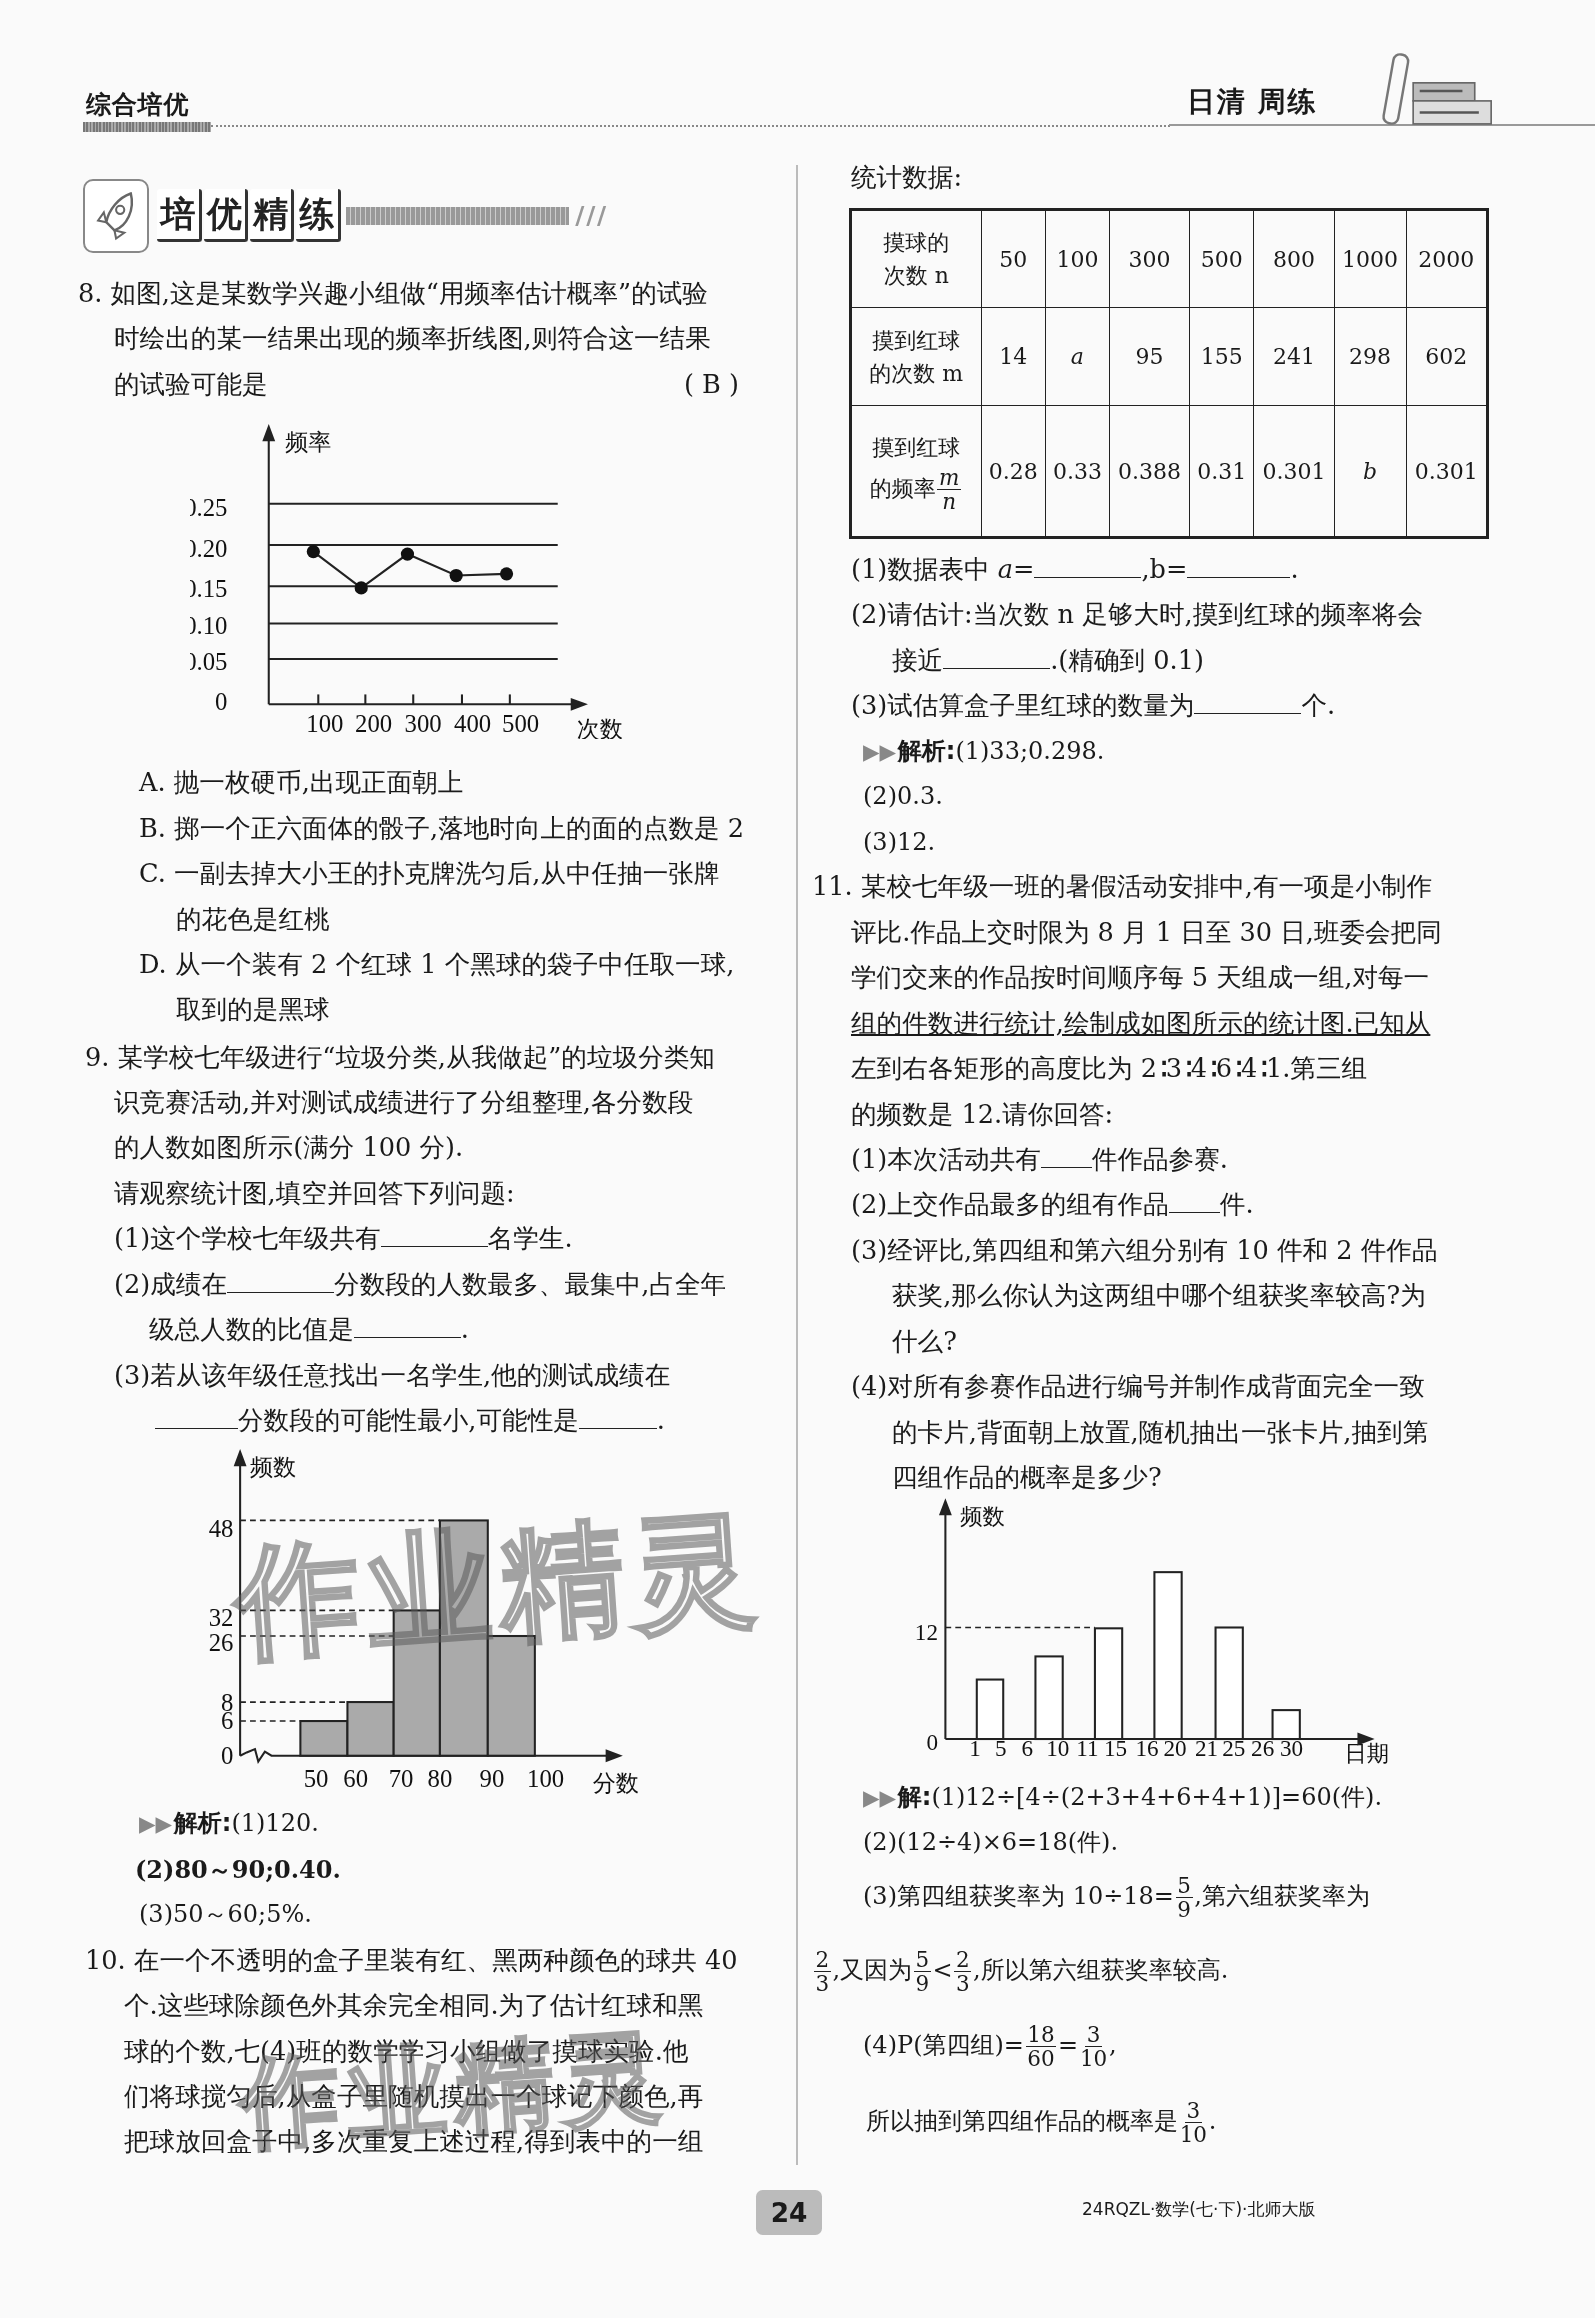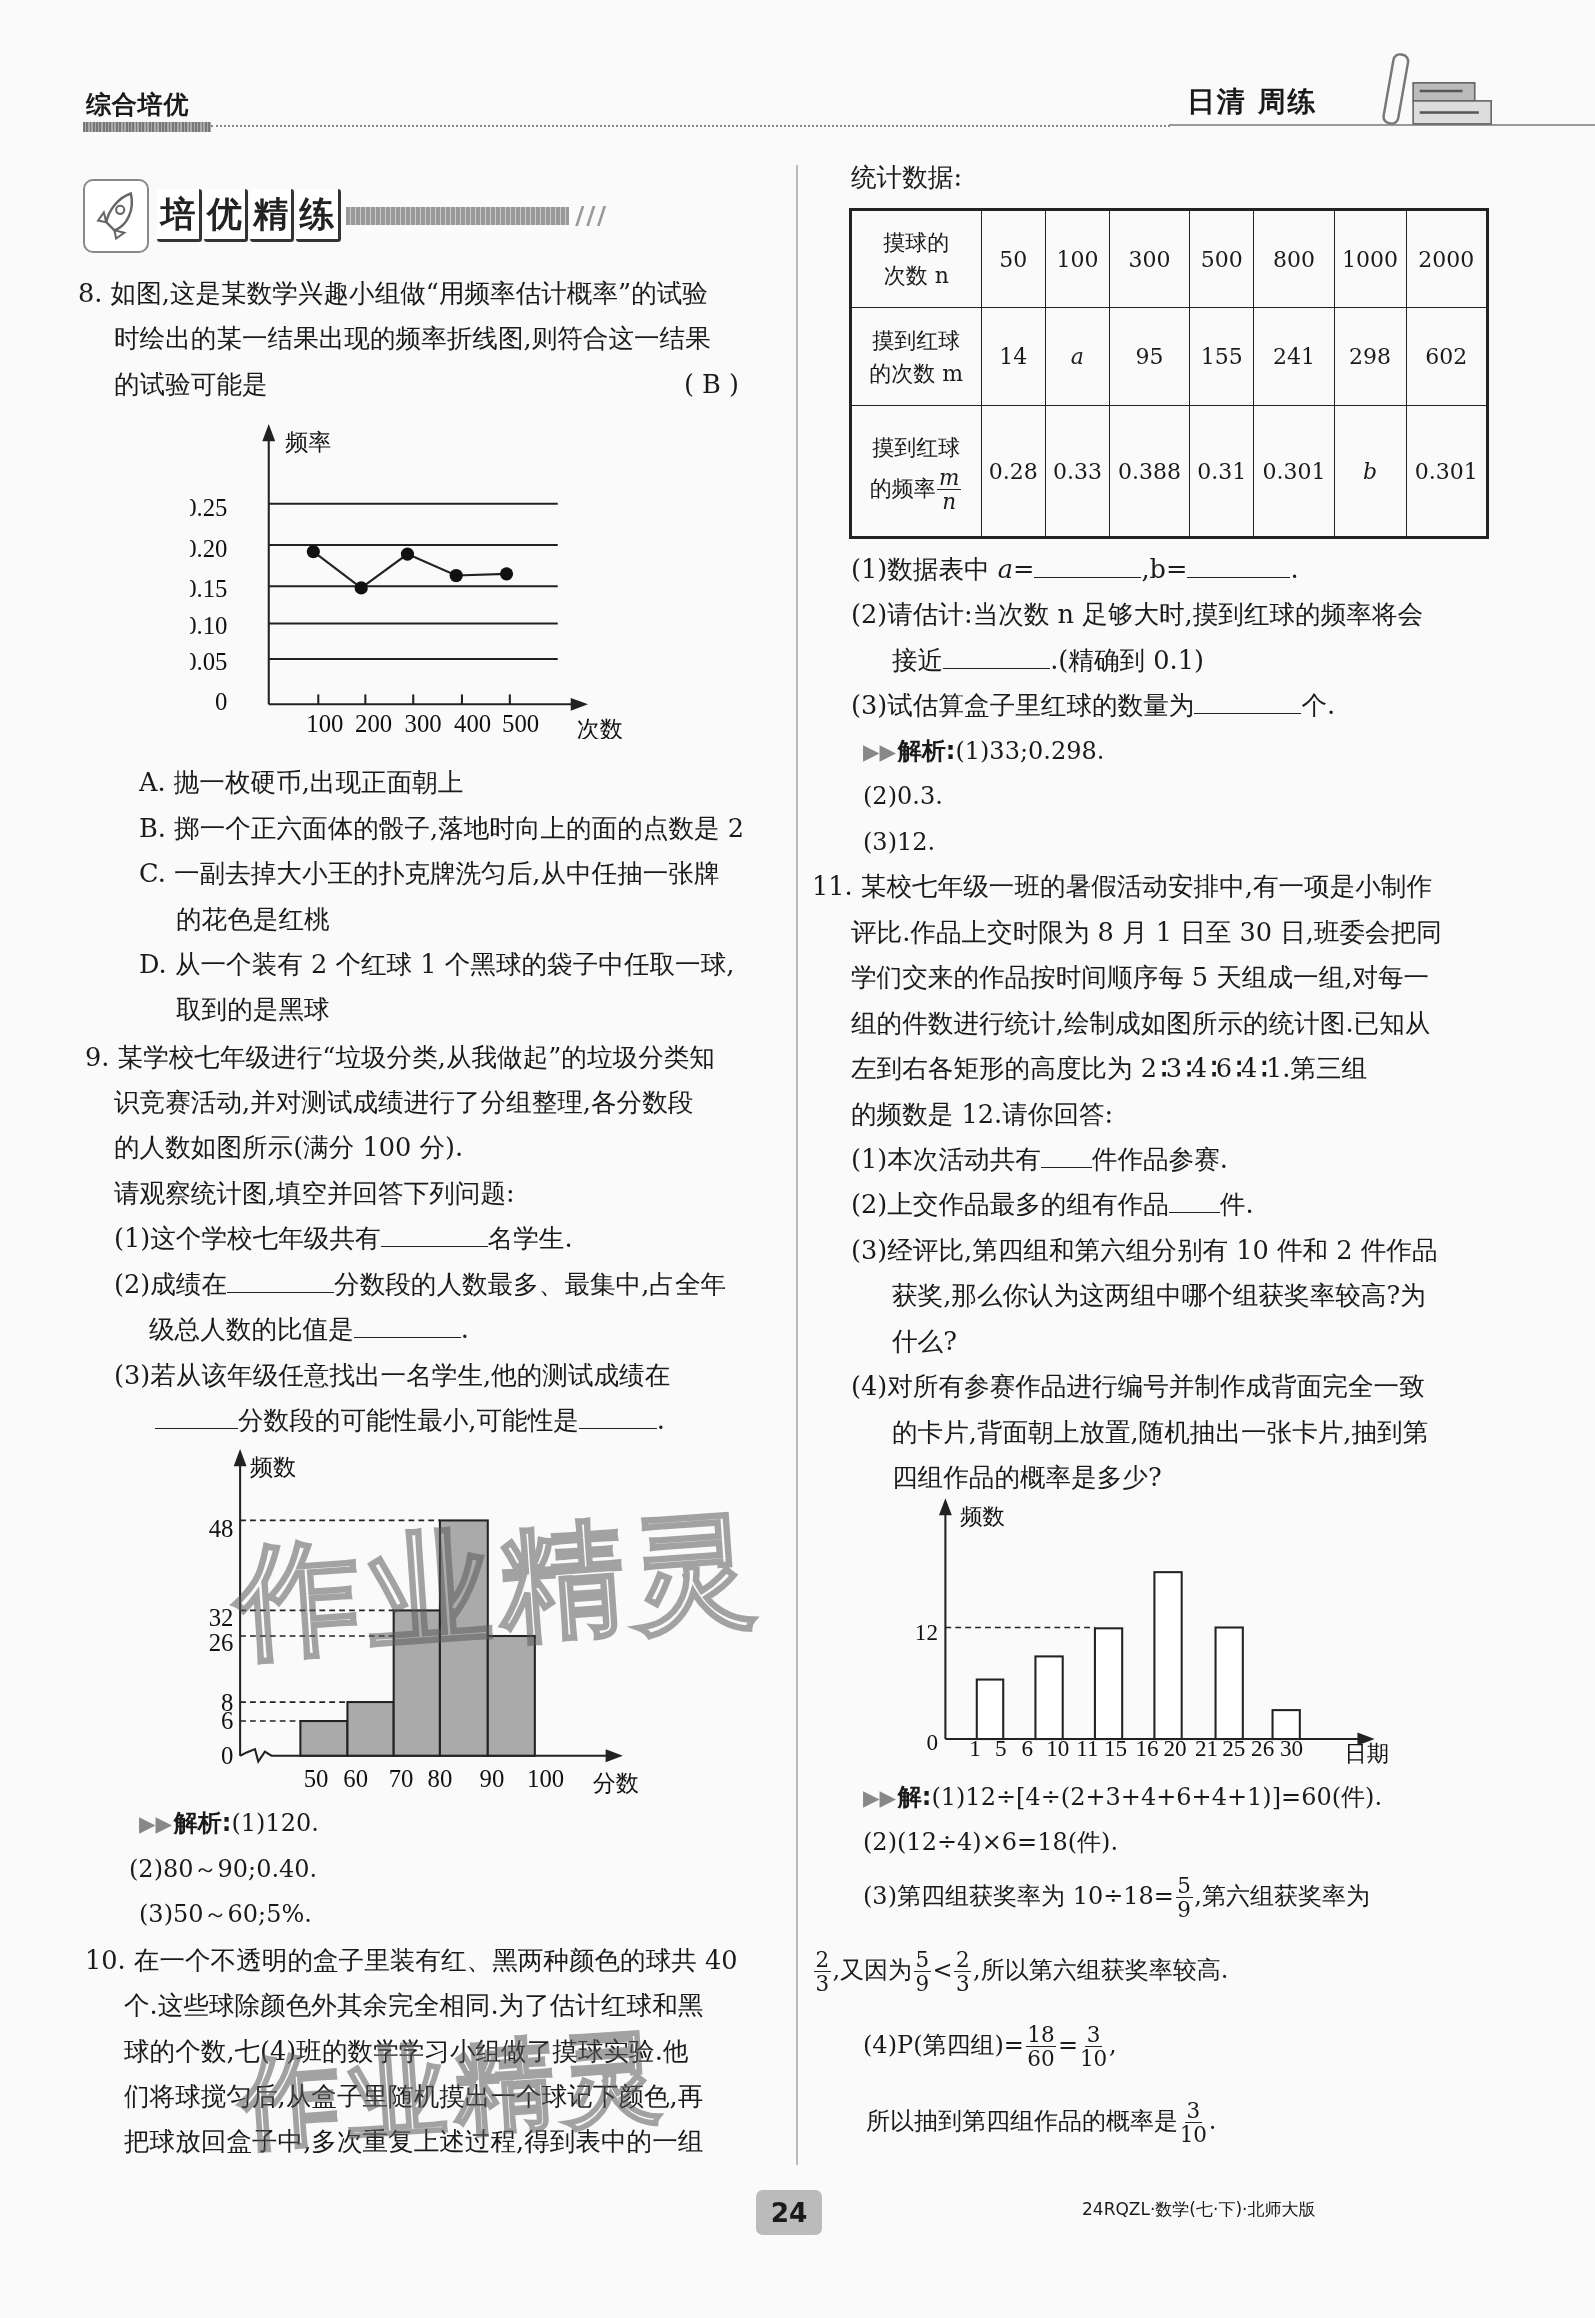"组的件数进行统计,绘制成如图所示的统计图.已知从" div.abs { text-decoration: none -> underline }
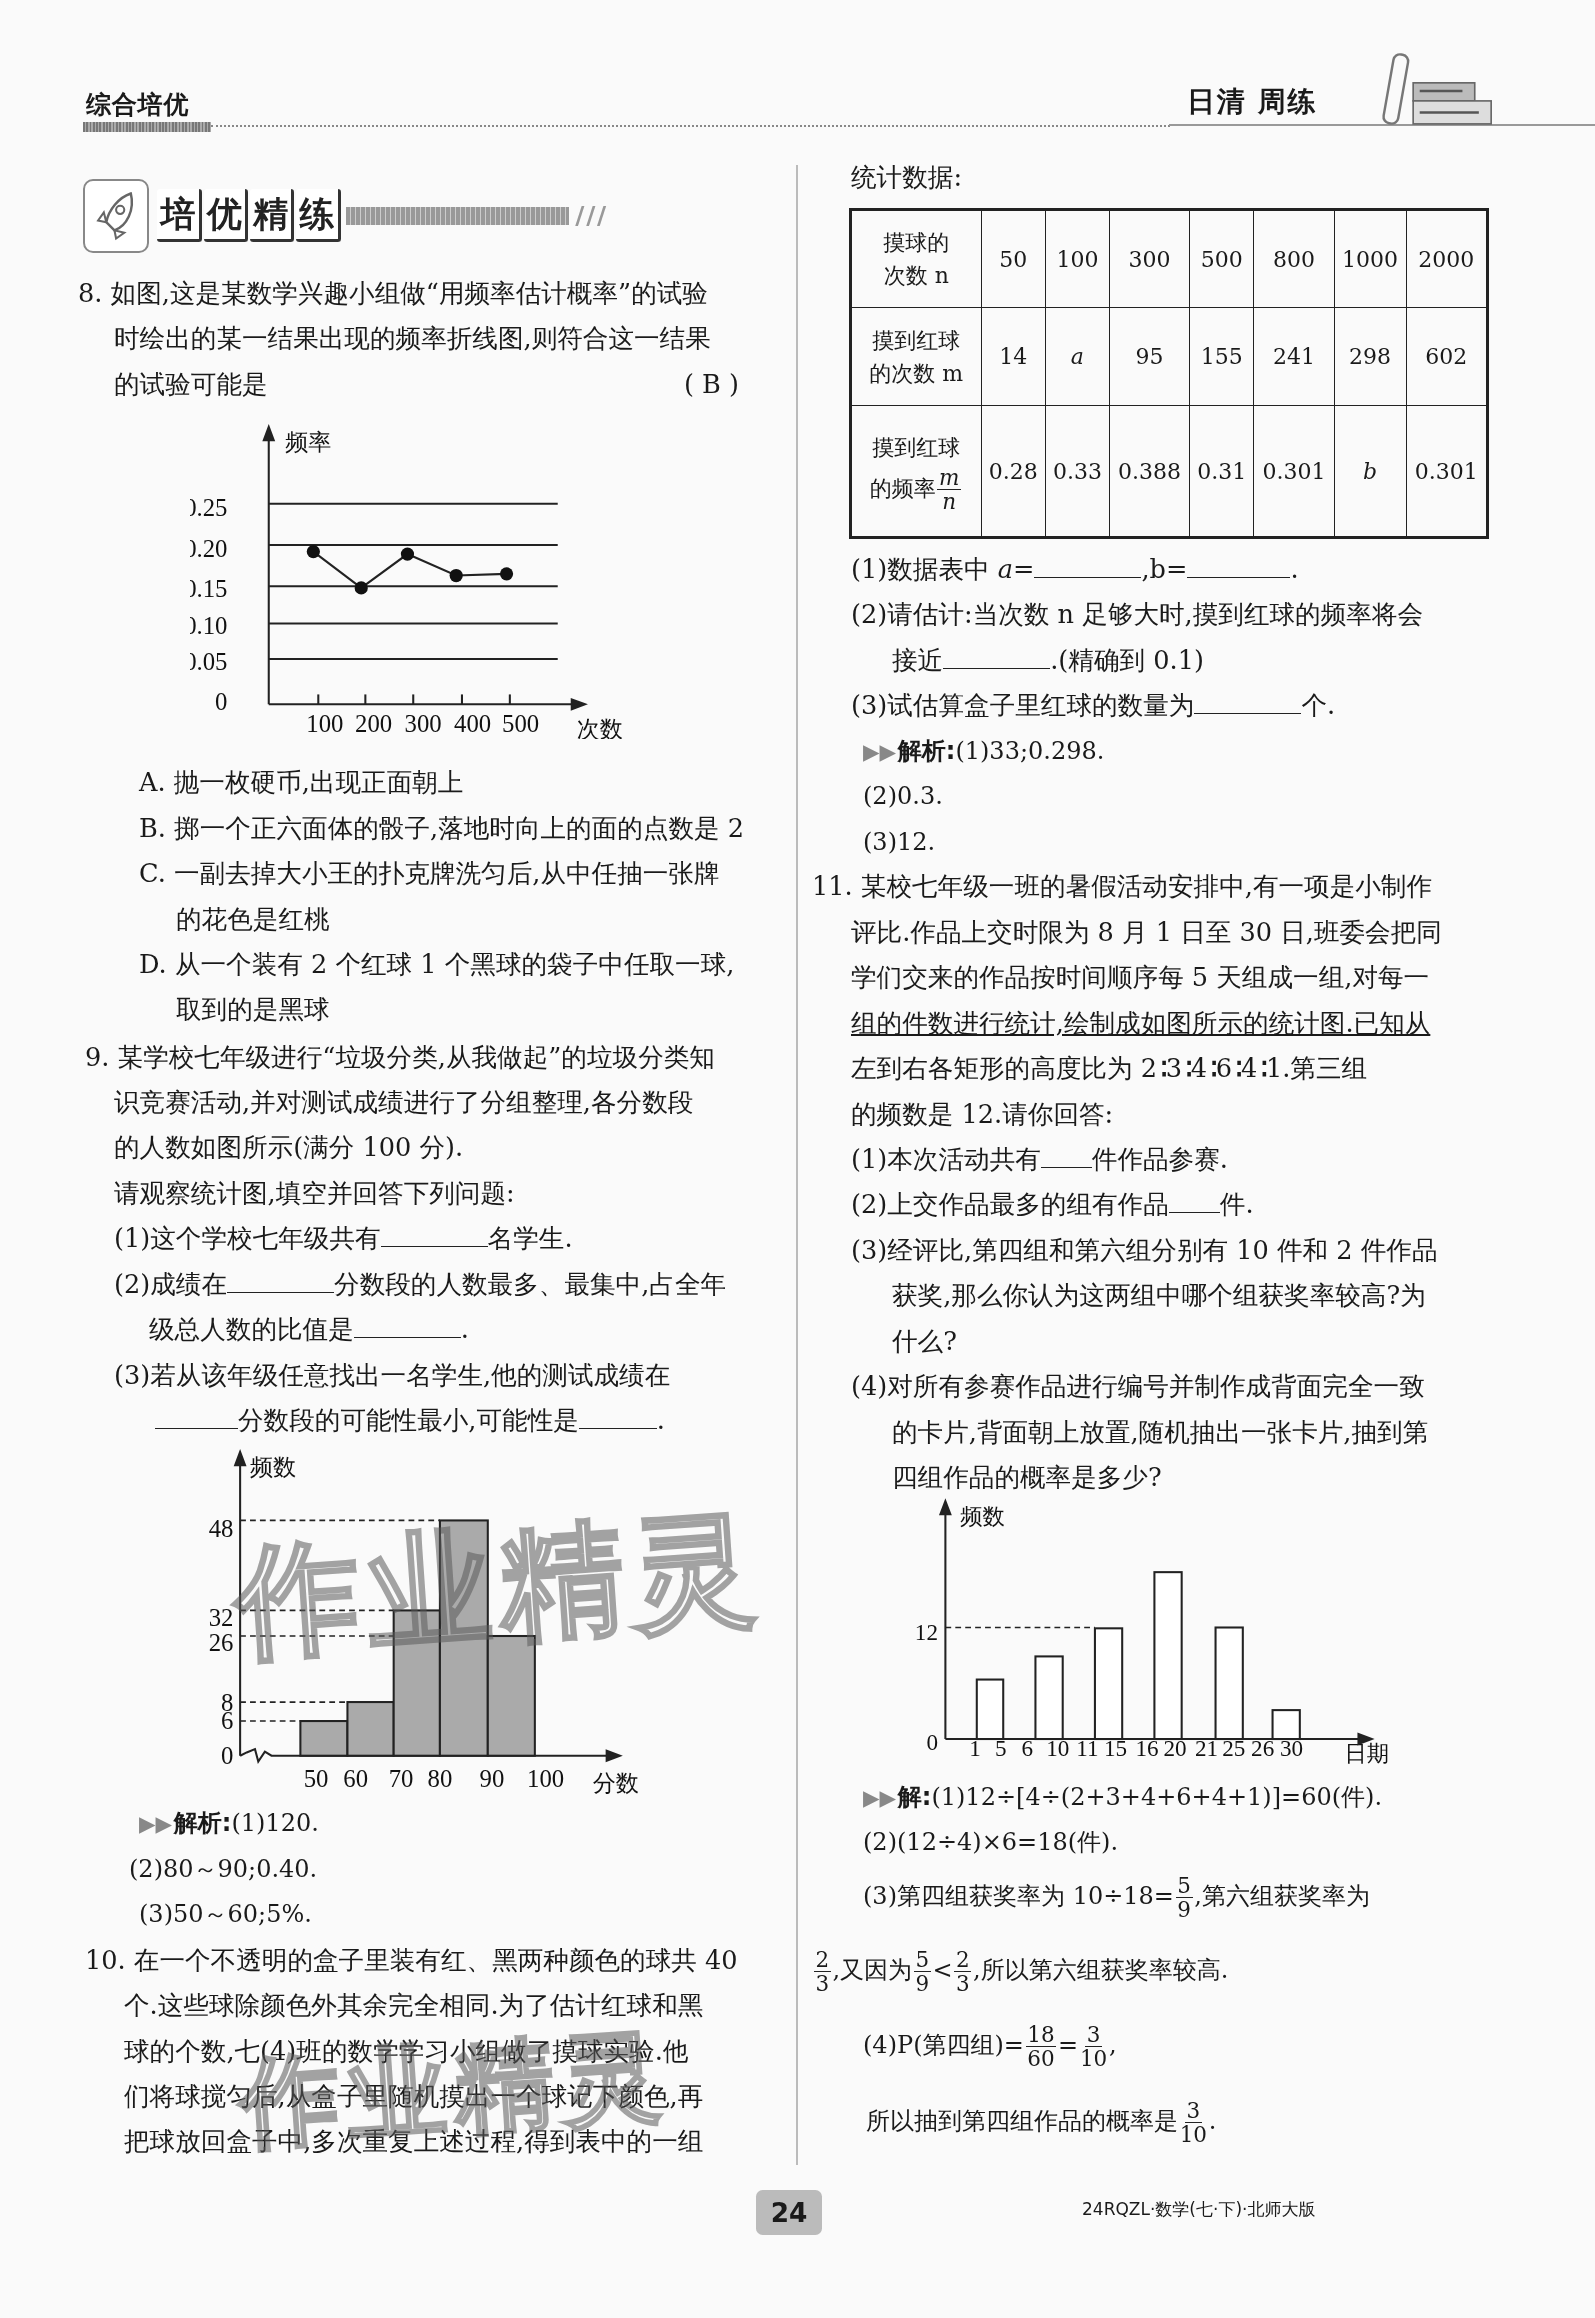"(2)80～90;0.40." div.abs { font-weight: none -> bold; left: 129px -> 135px }
